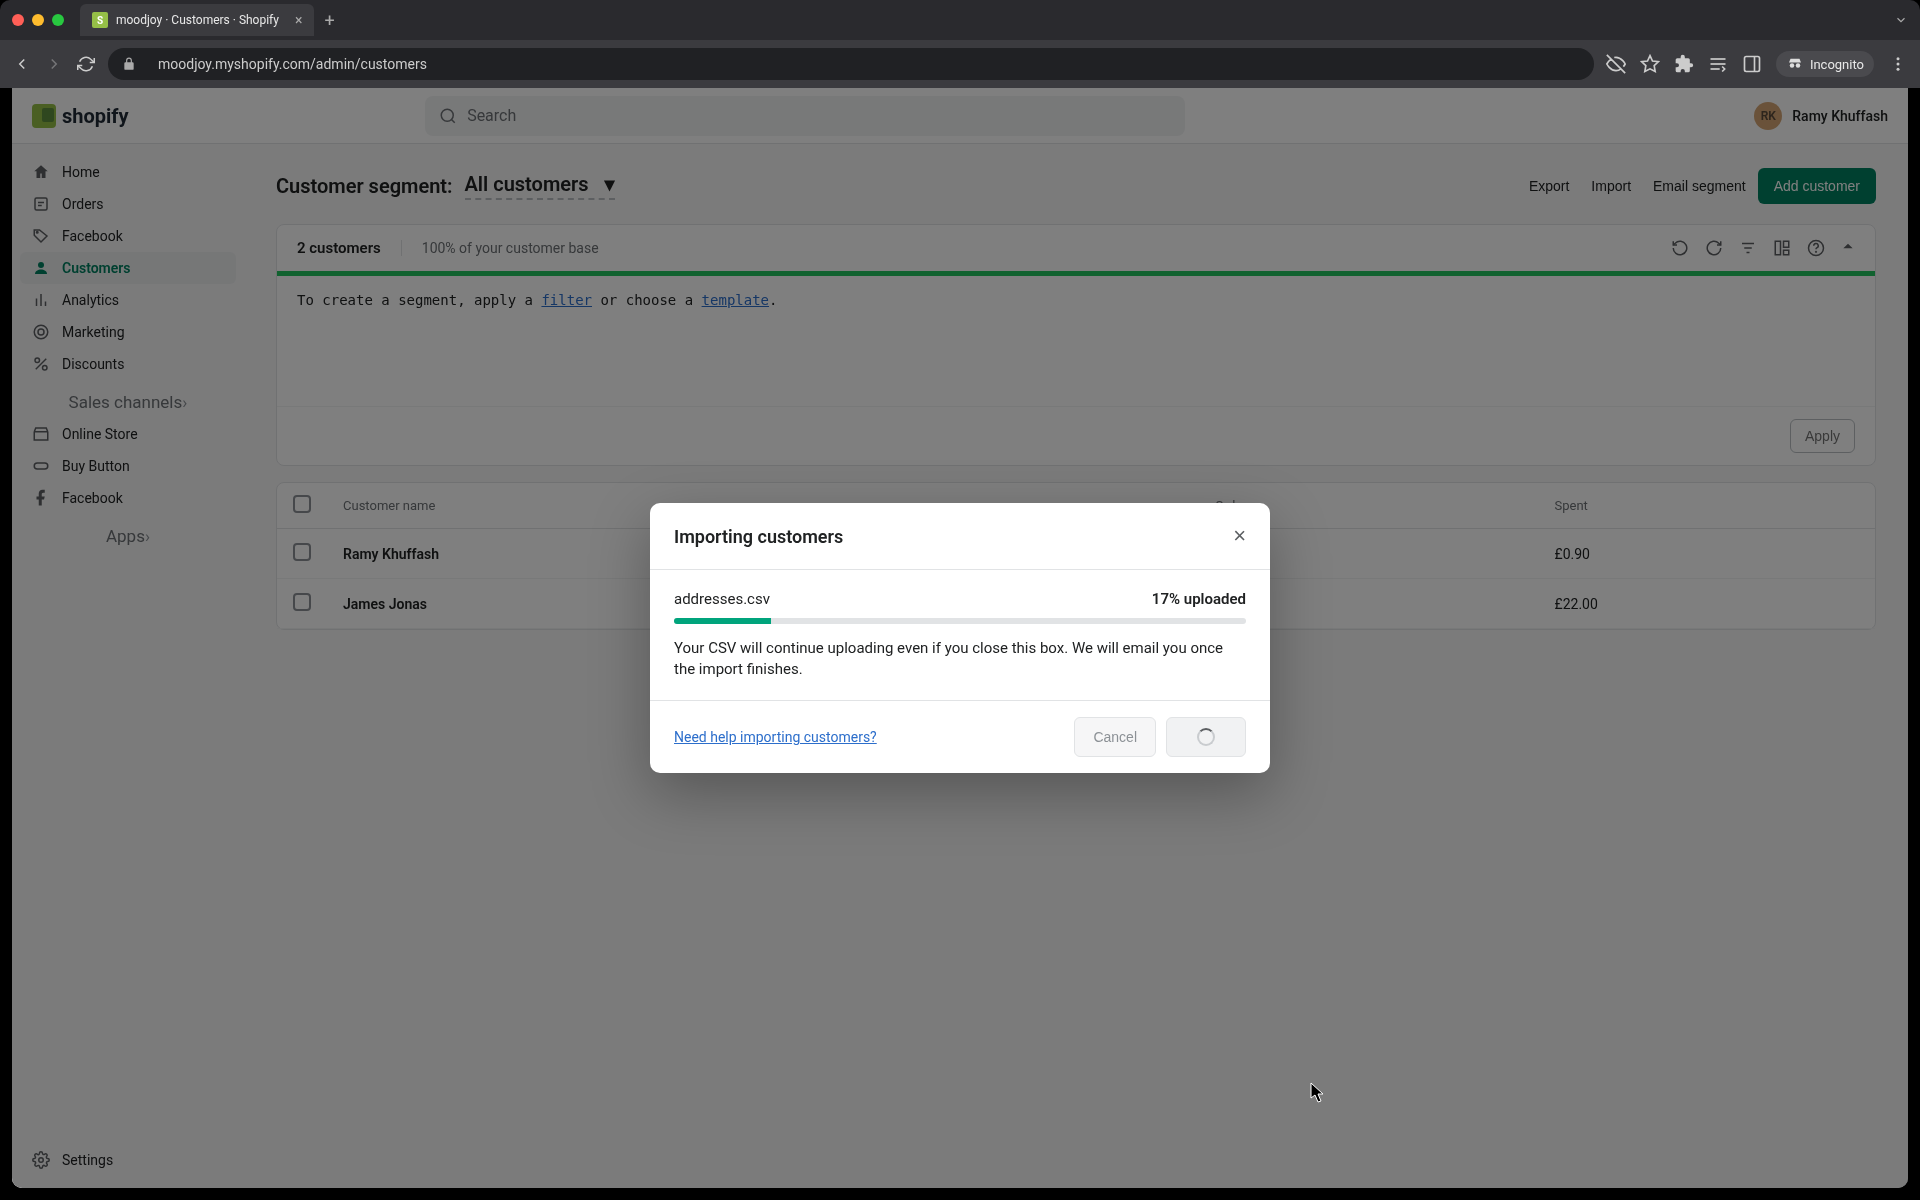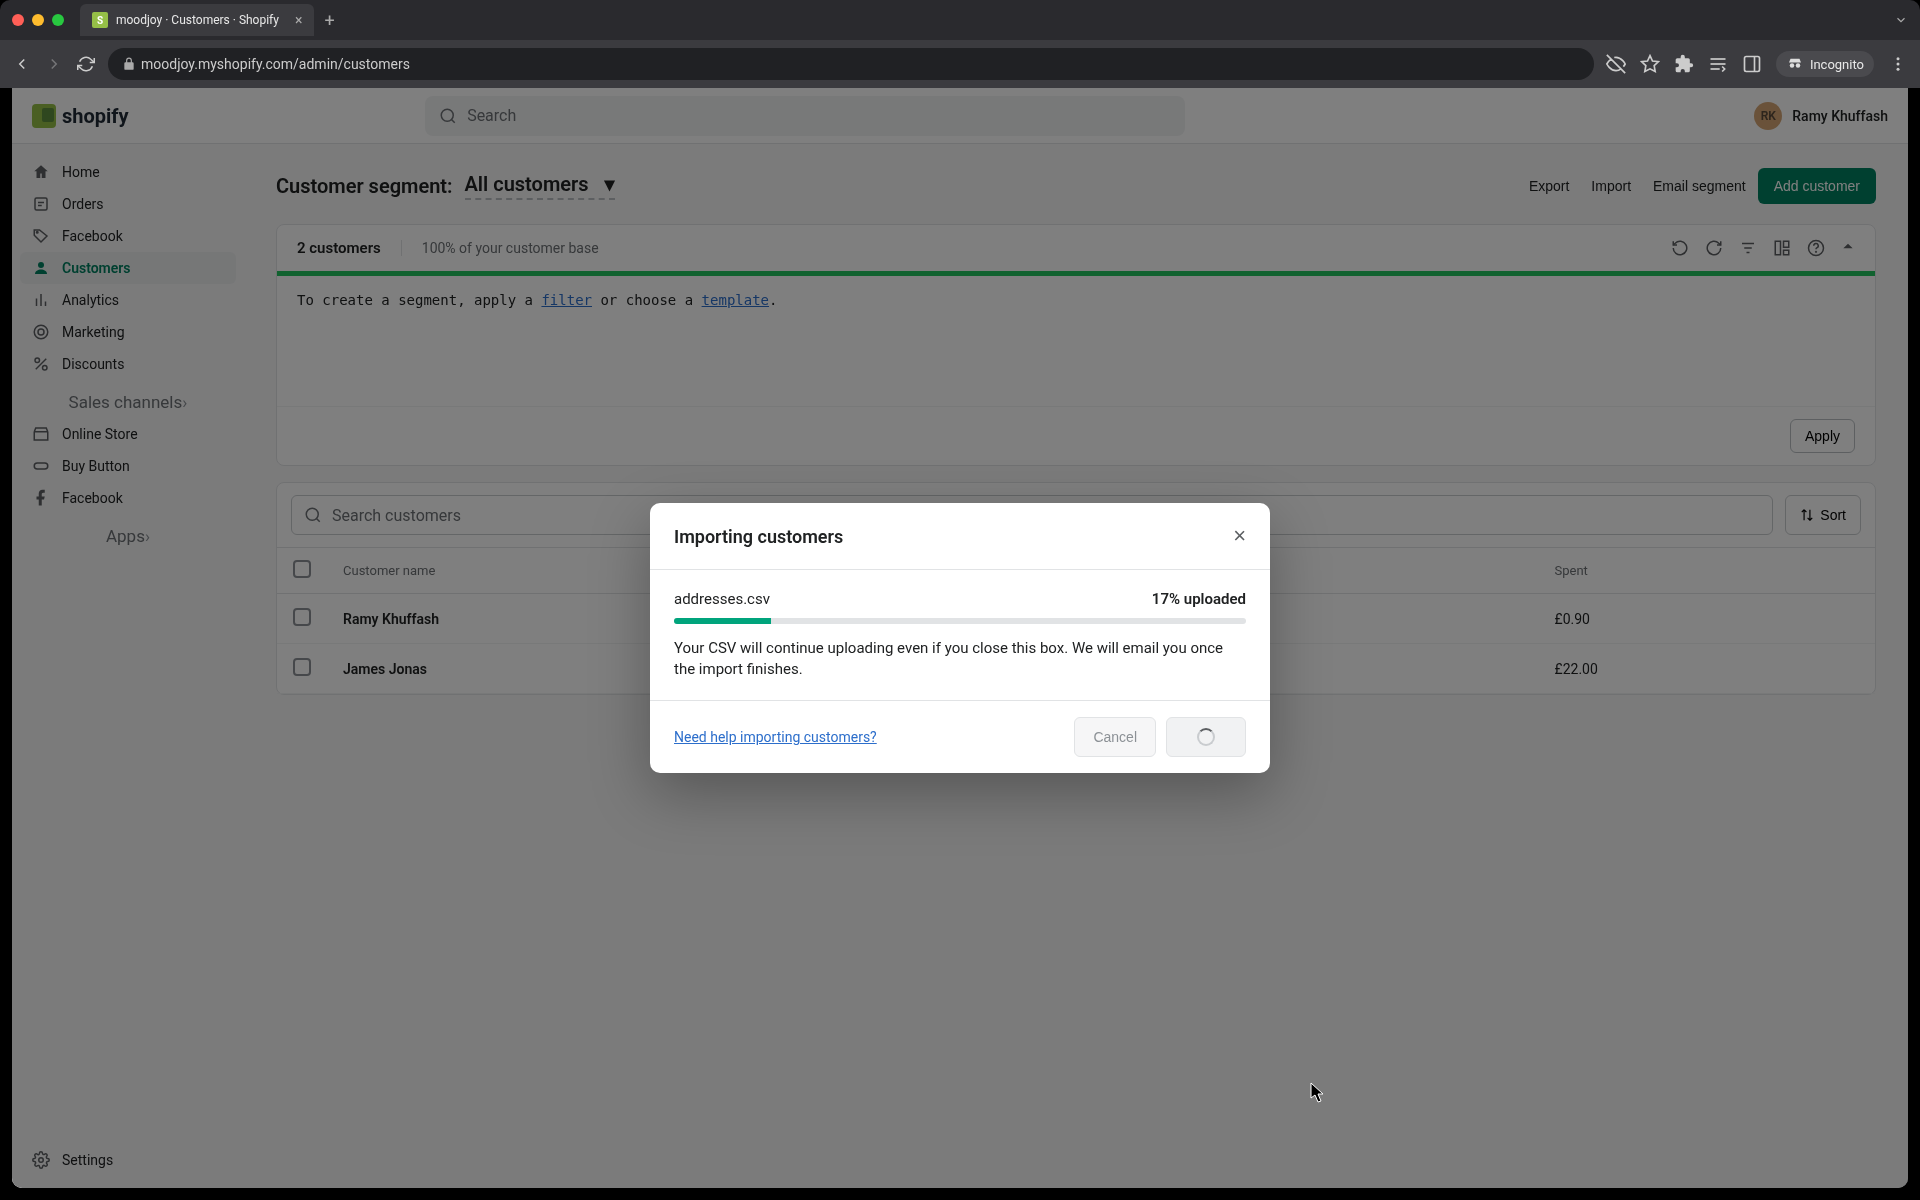"moodjoy.myshopify.com/admin/customers" .url-bar { gap: 5px -> 22px }
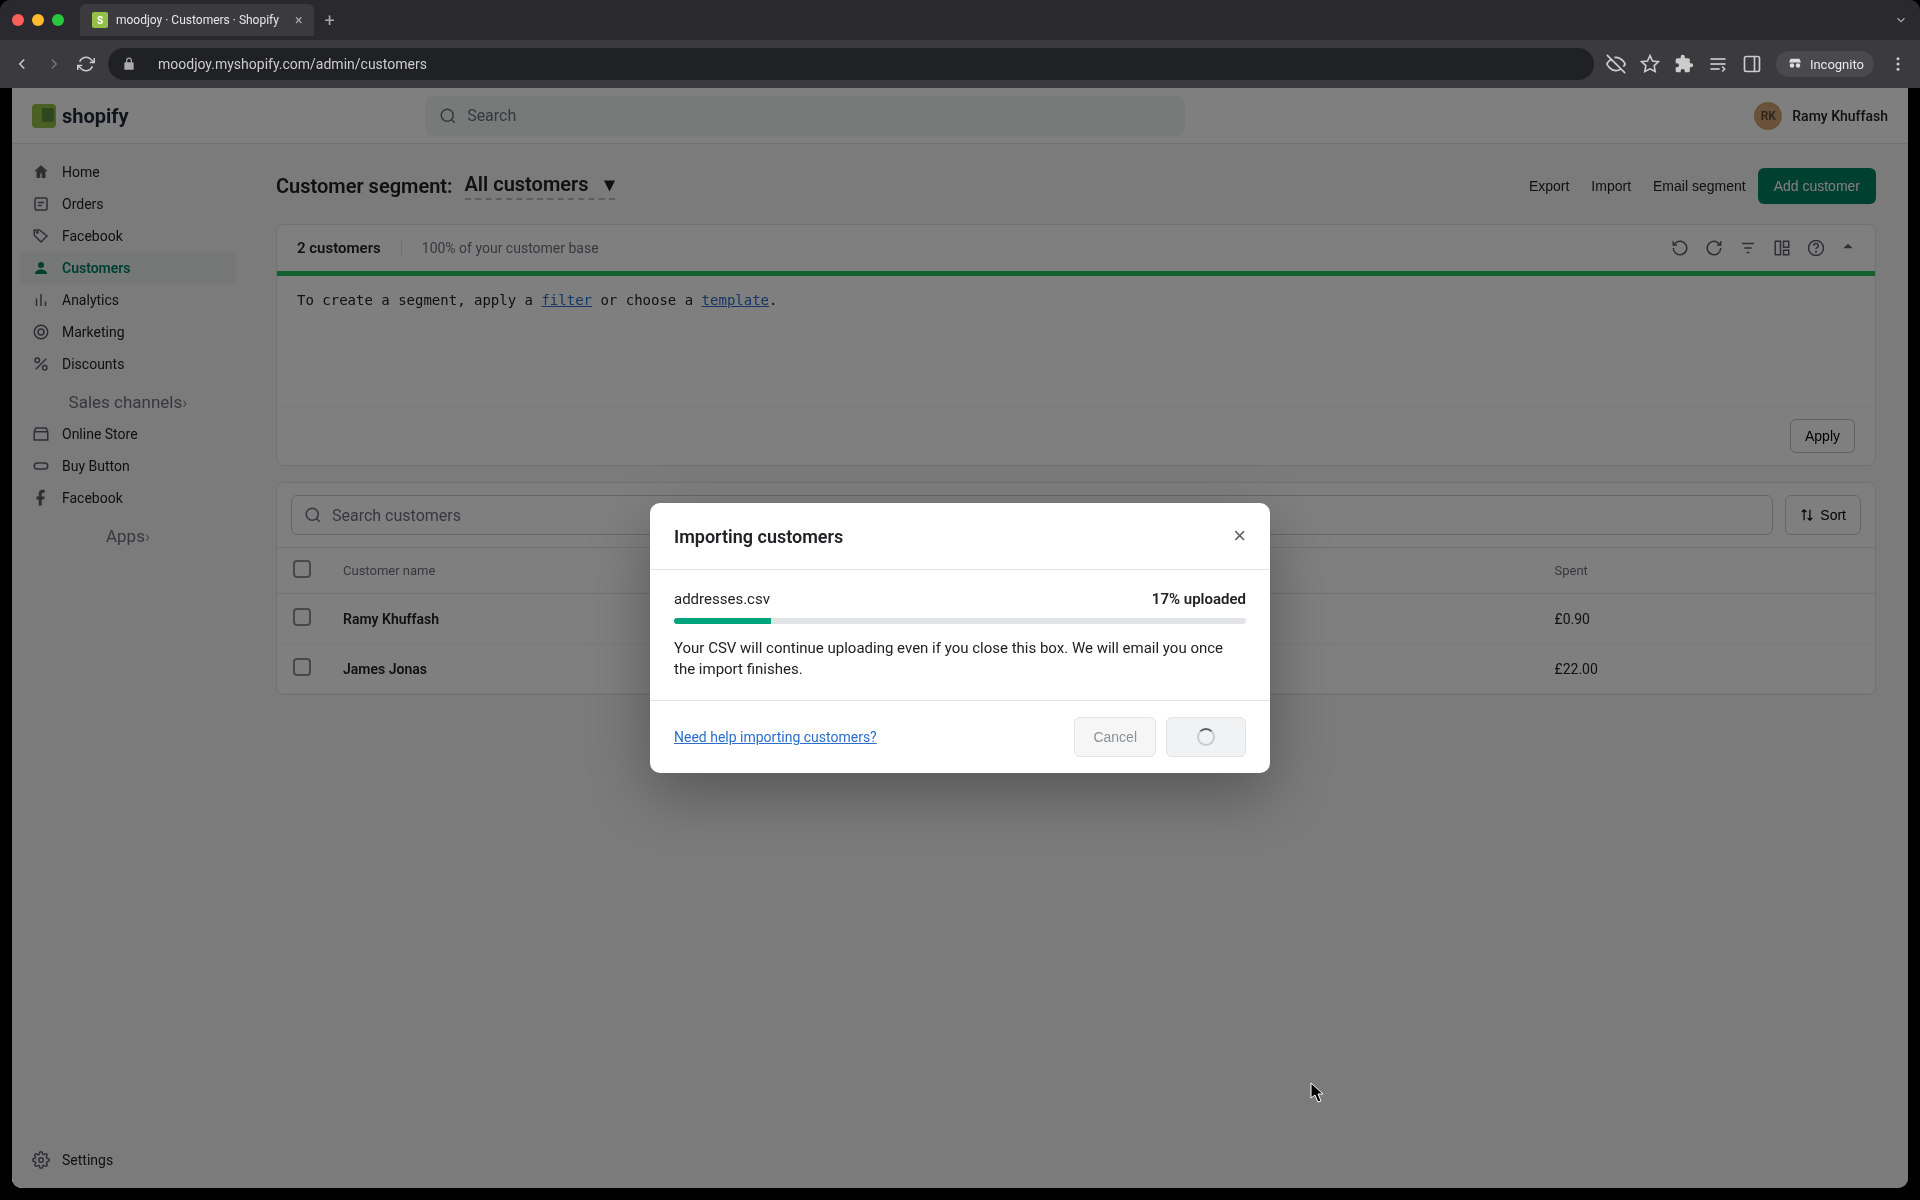"Apply" .btn-secondary { color: #000000 -> #737373 }
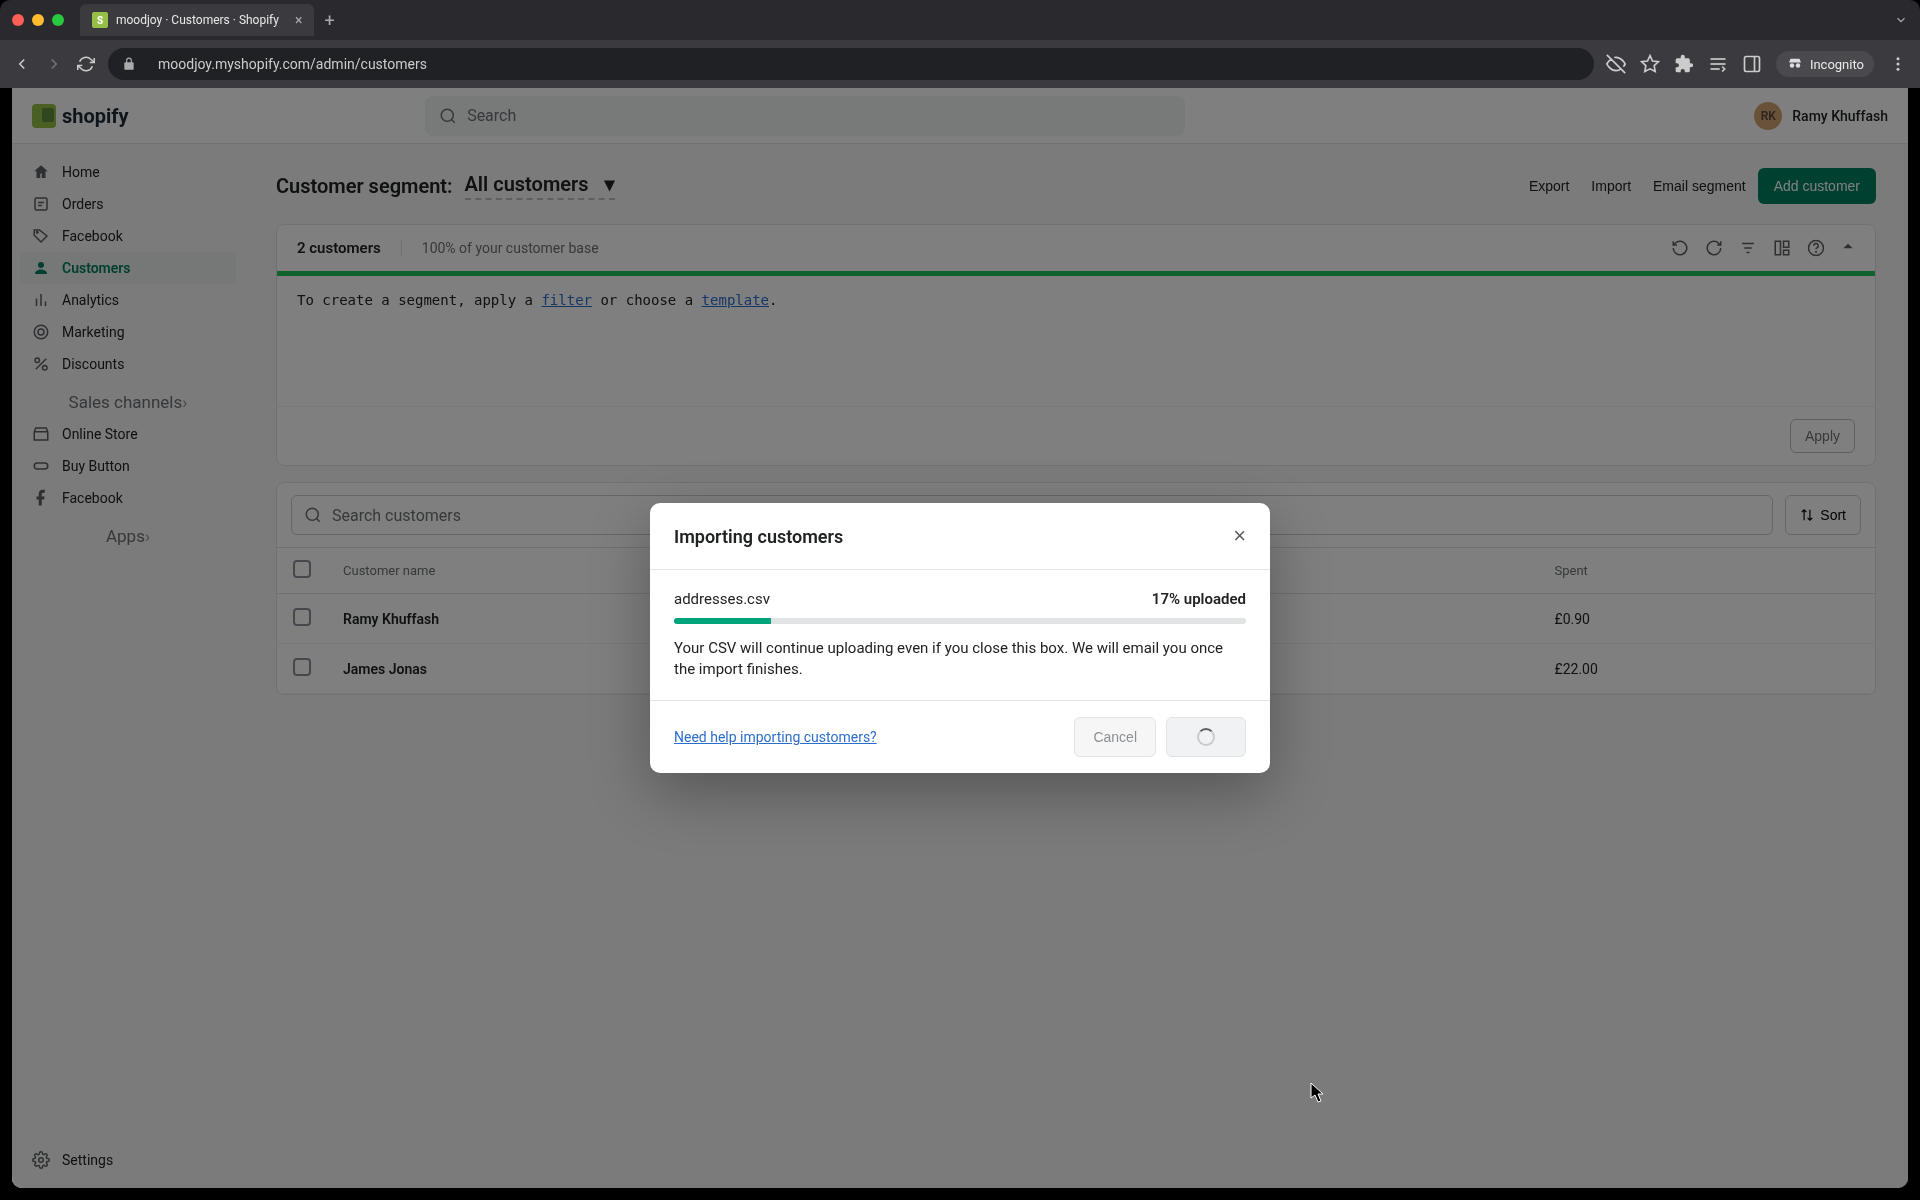"Search customers" div.table-search-row { html: <div> <div> <span> <svg> <circle></circle> <line></line> </svg> </span> <span>Search customers</span> </div> <button> <span> <svg> <path></path> </svg> </span> <span>Sort</span> </button> </div> -> none }
